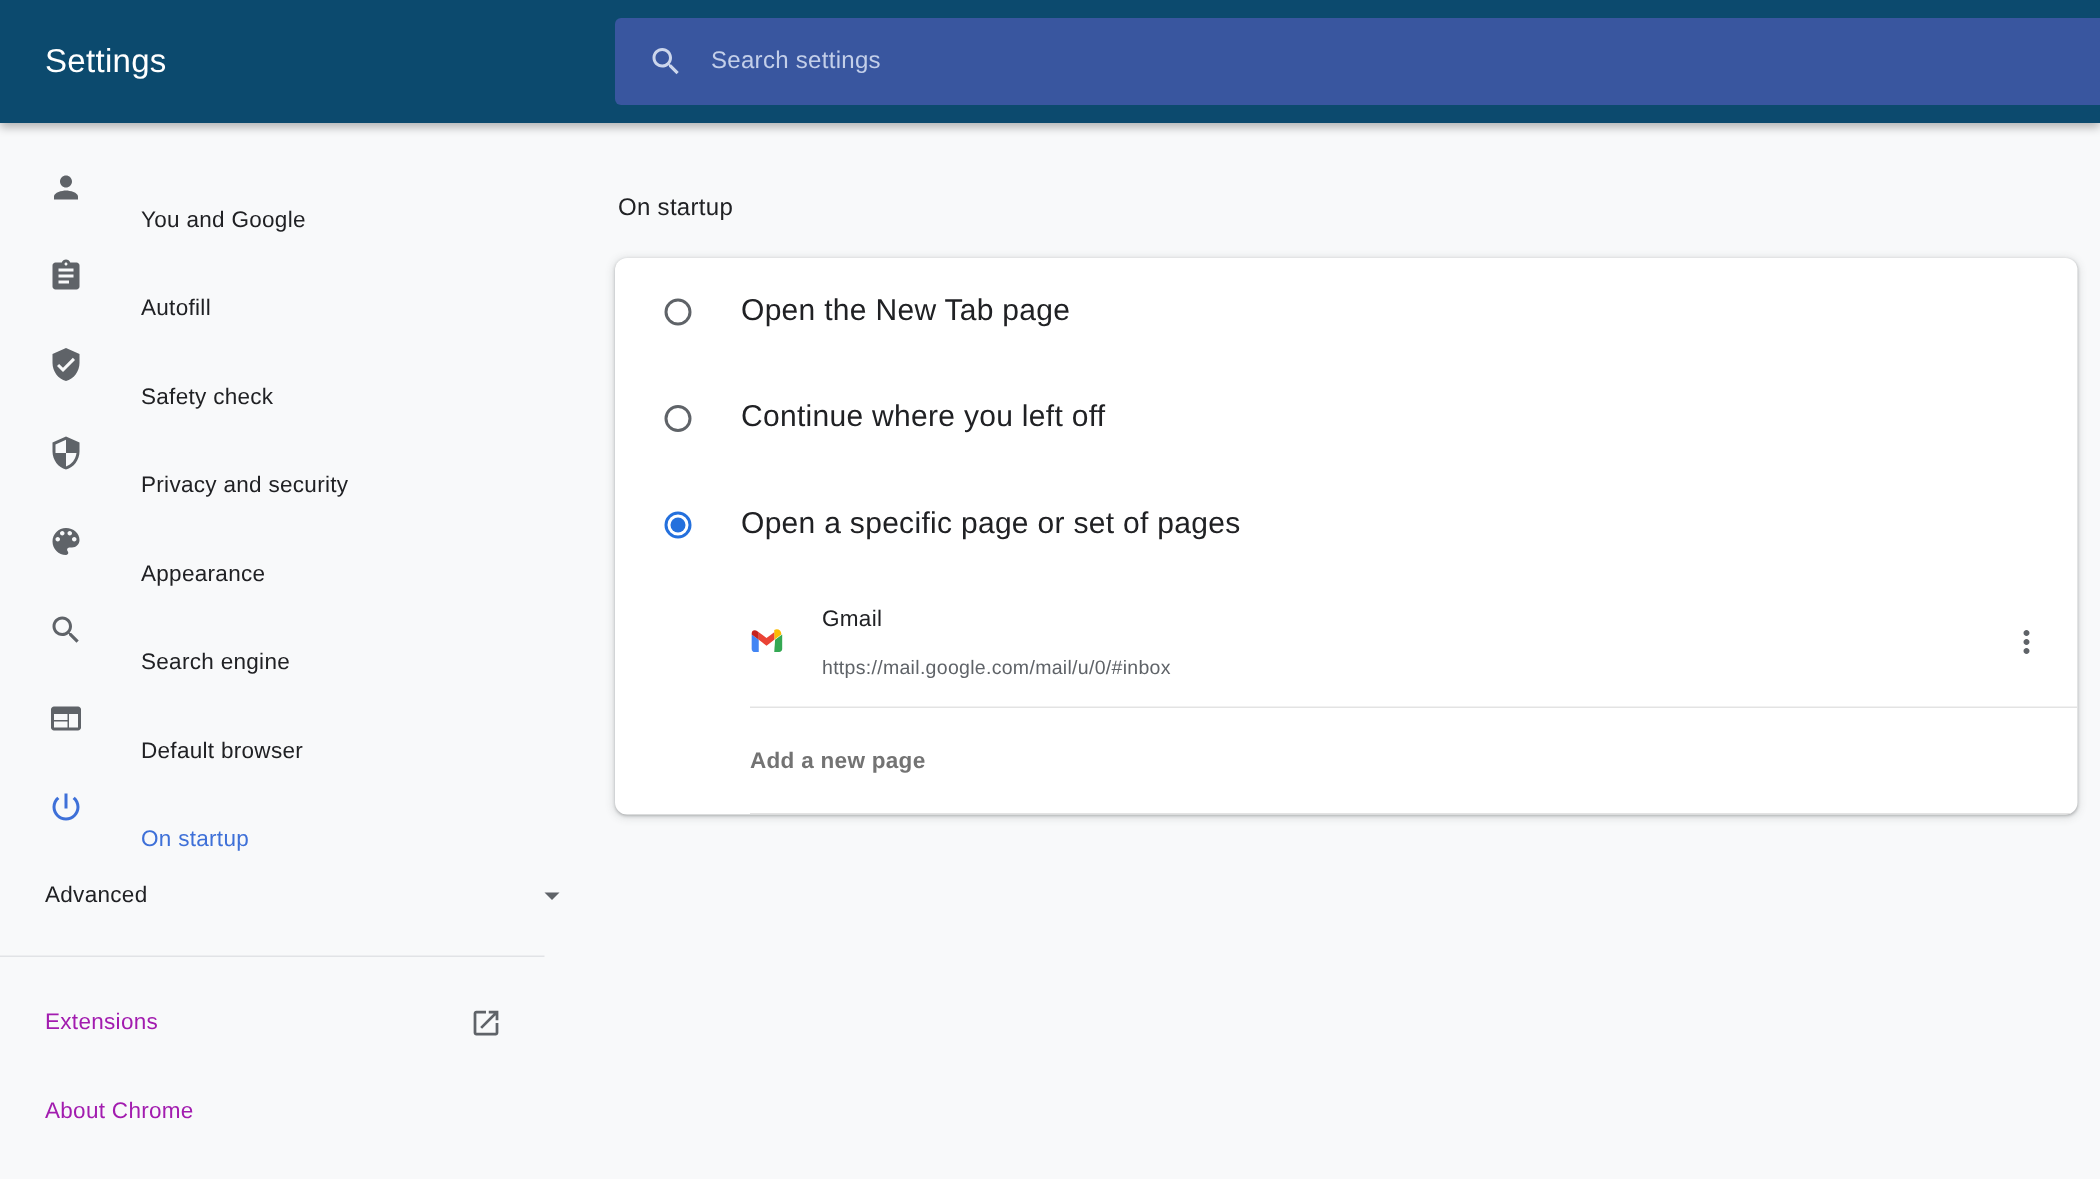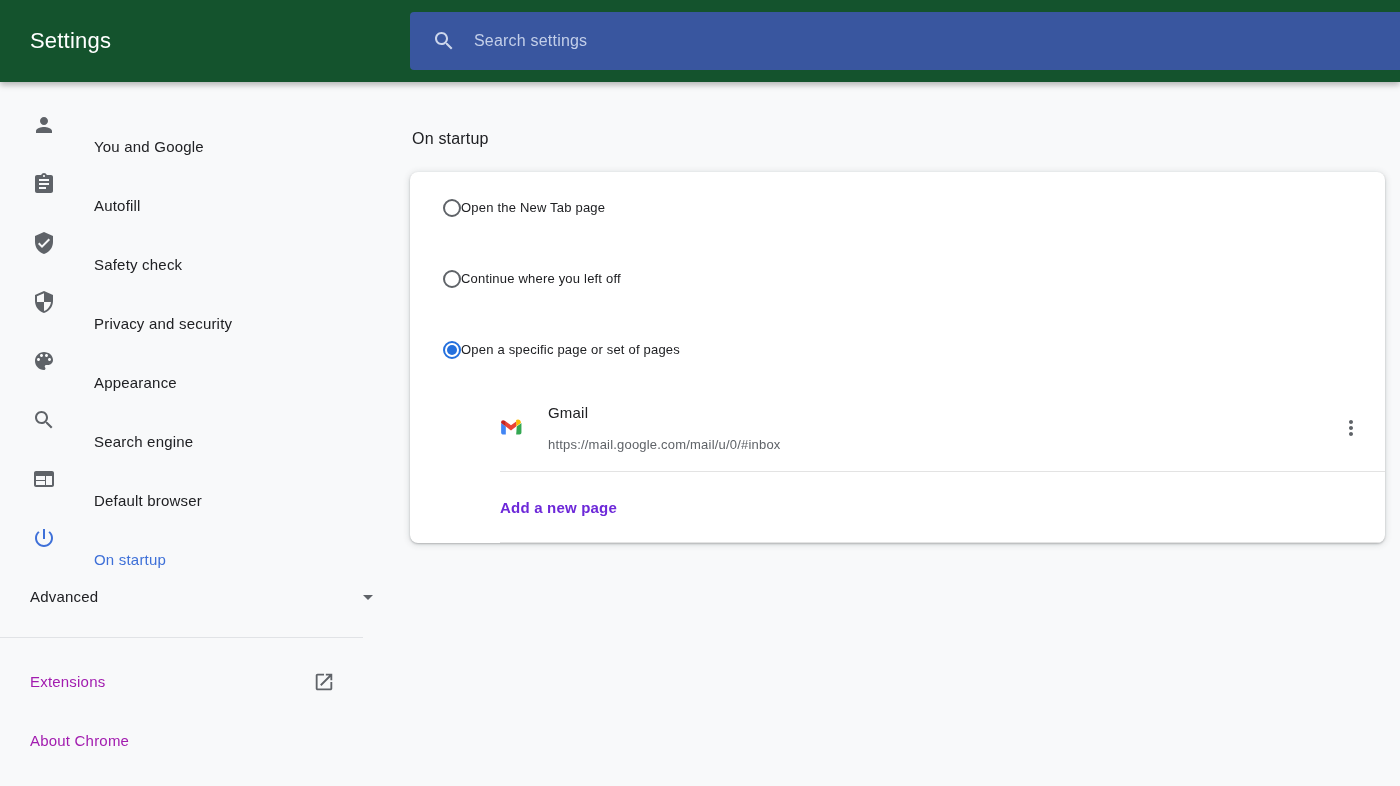"Settings" .header { background: #14532d -> #0c4a6e }
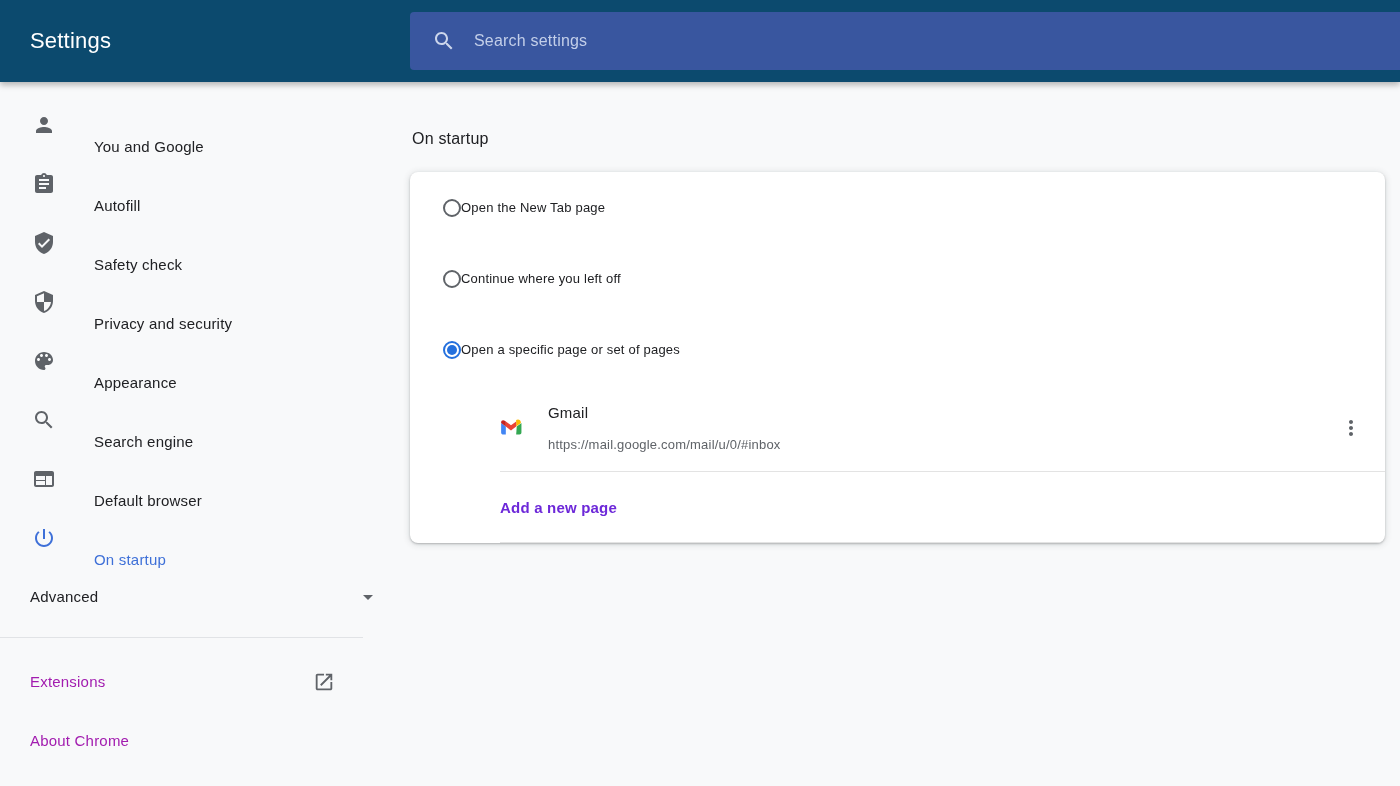"Open the New Tab page" .option-label { font-size: 13px -> 20px; margin-left: none -> 33px }
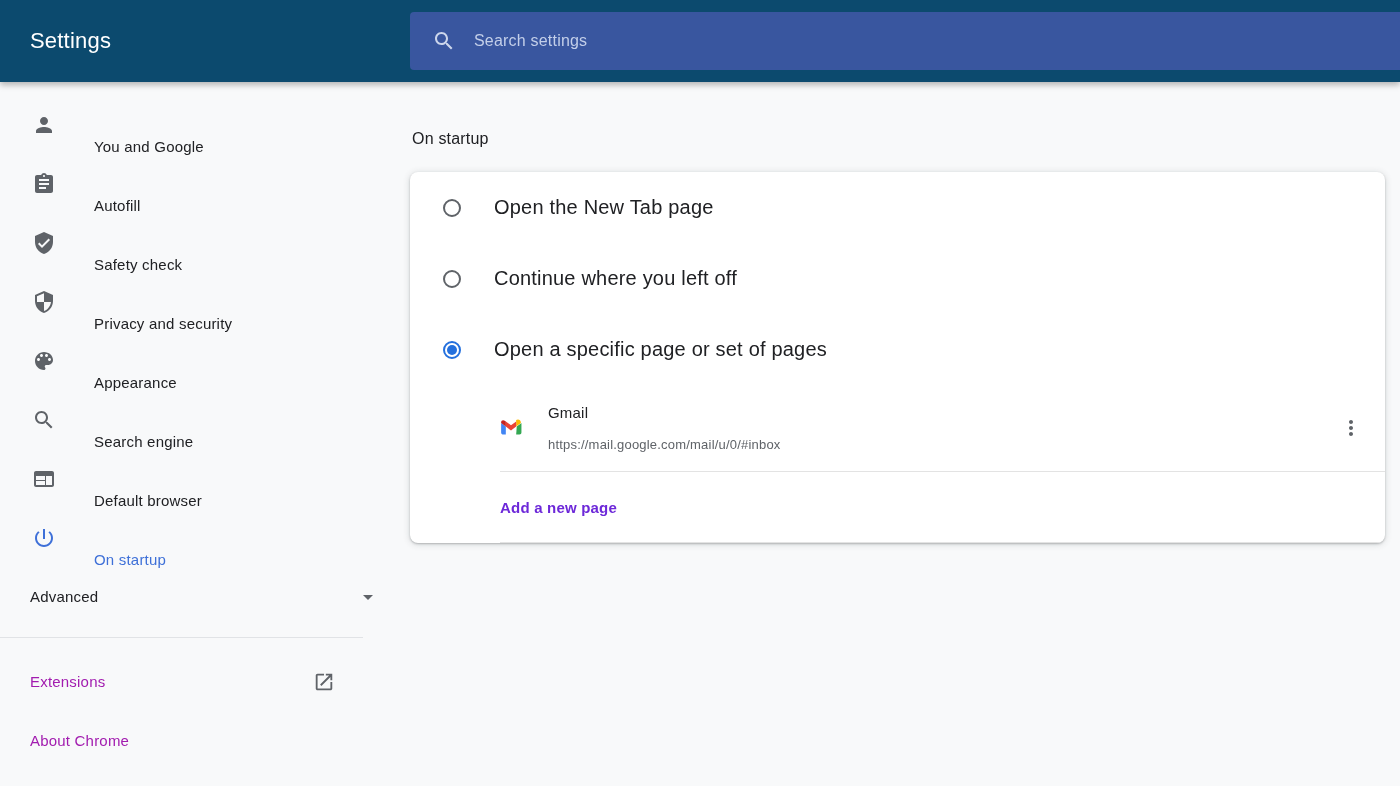"Add a new page" .text-link { color: #6d28d9 -> #737373 }
